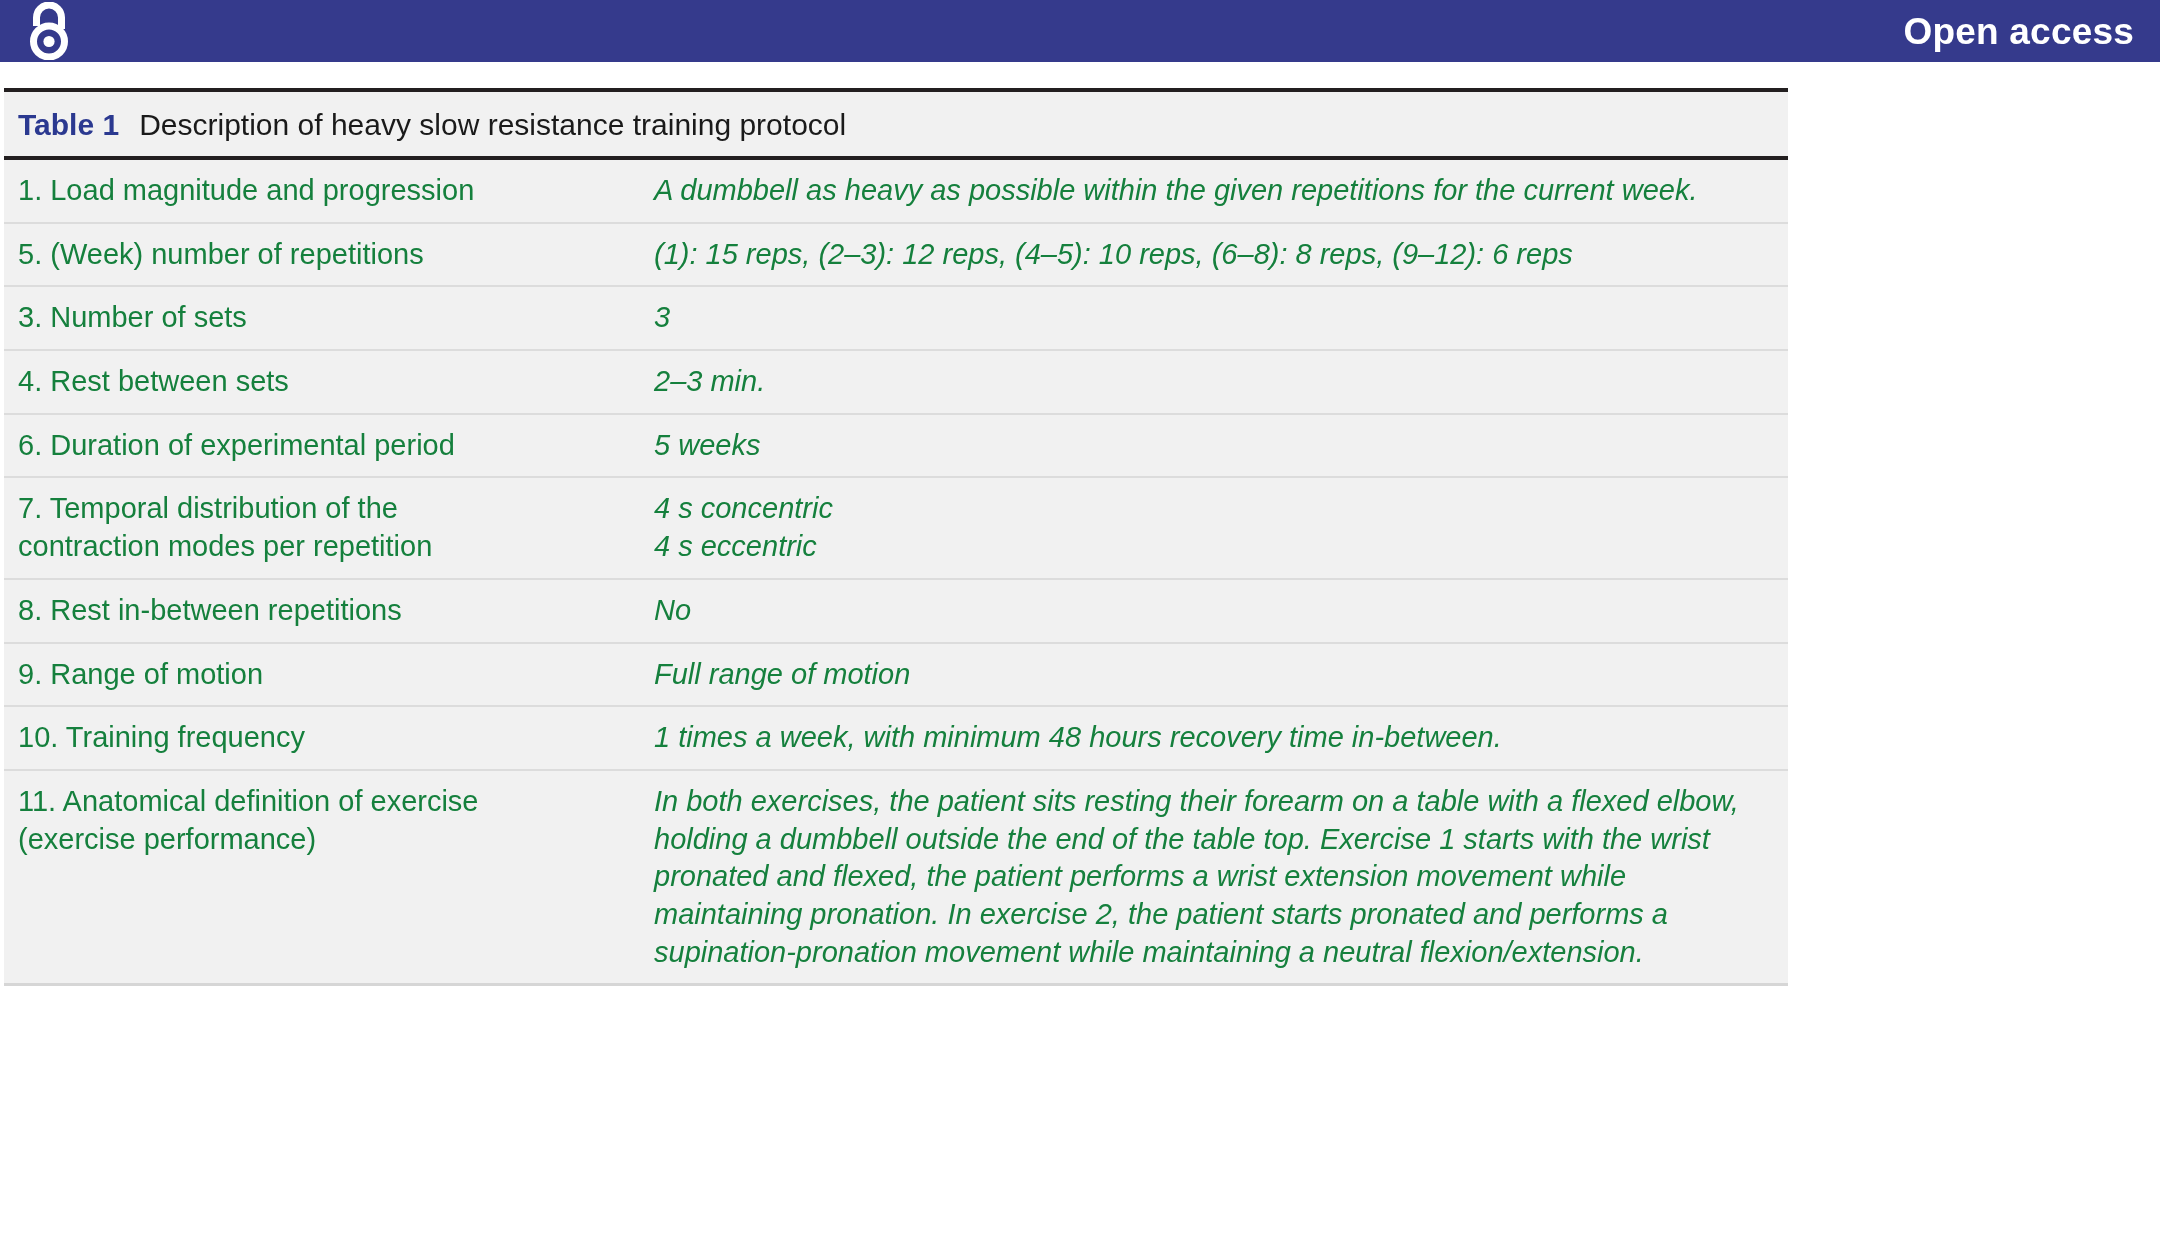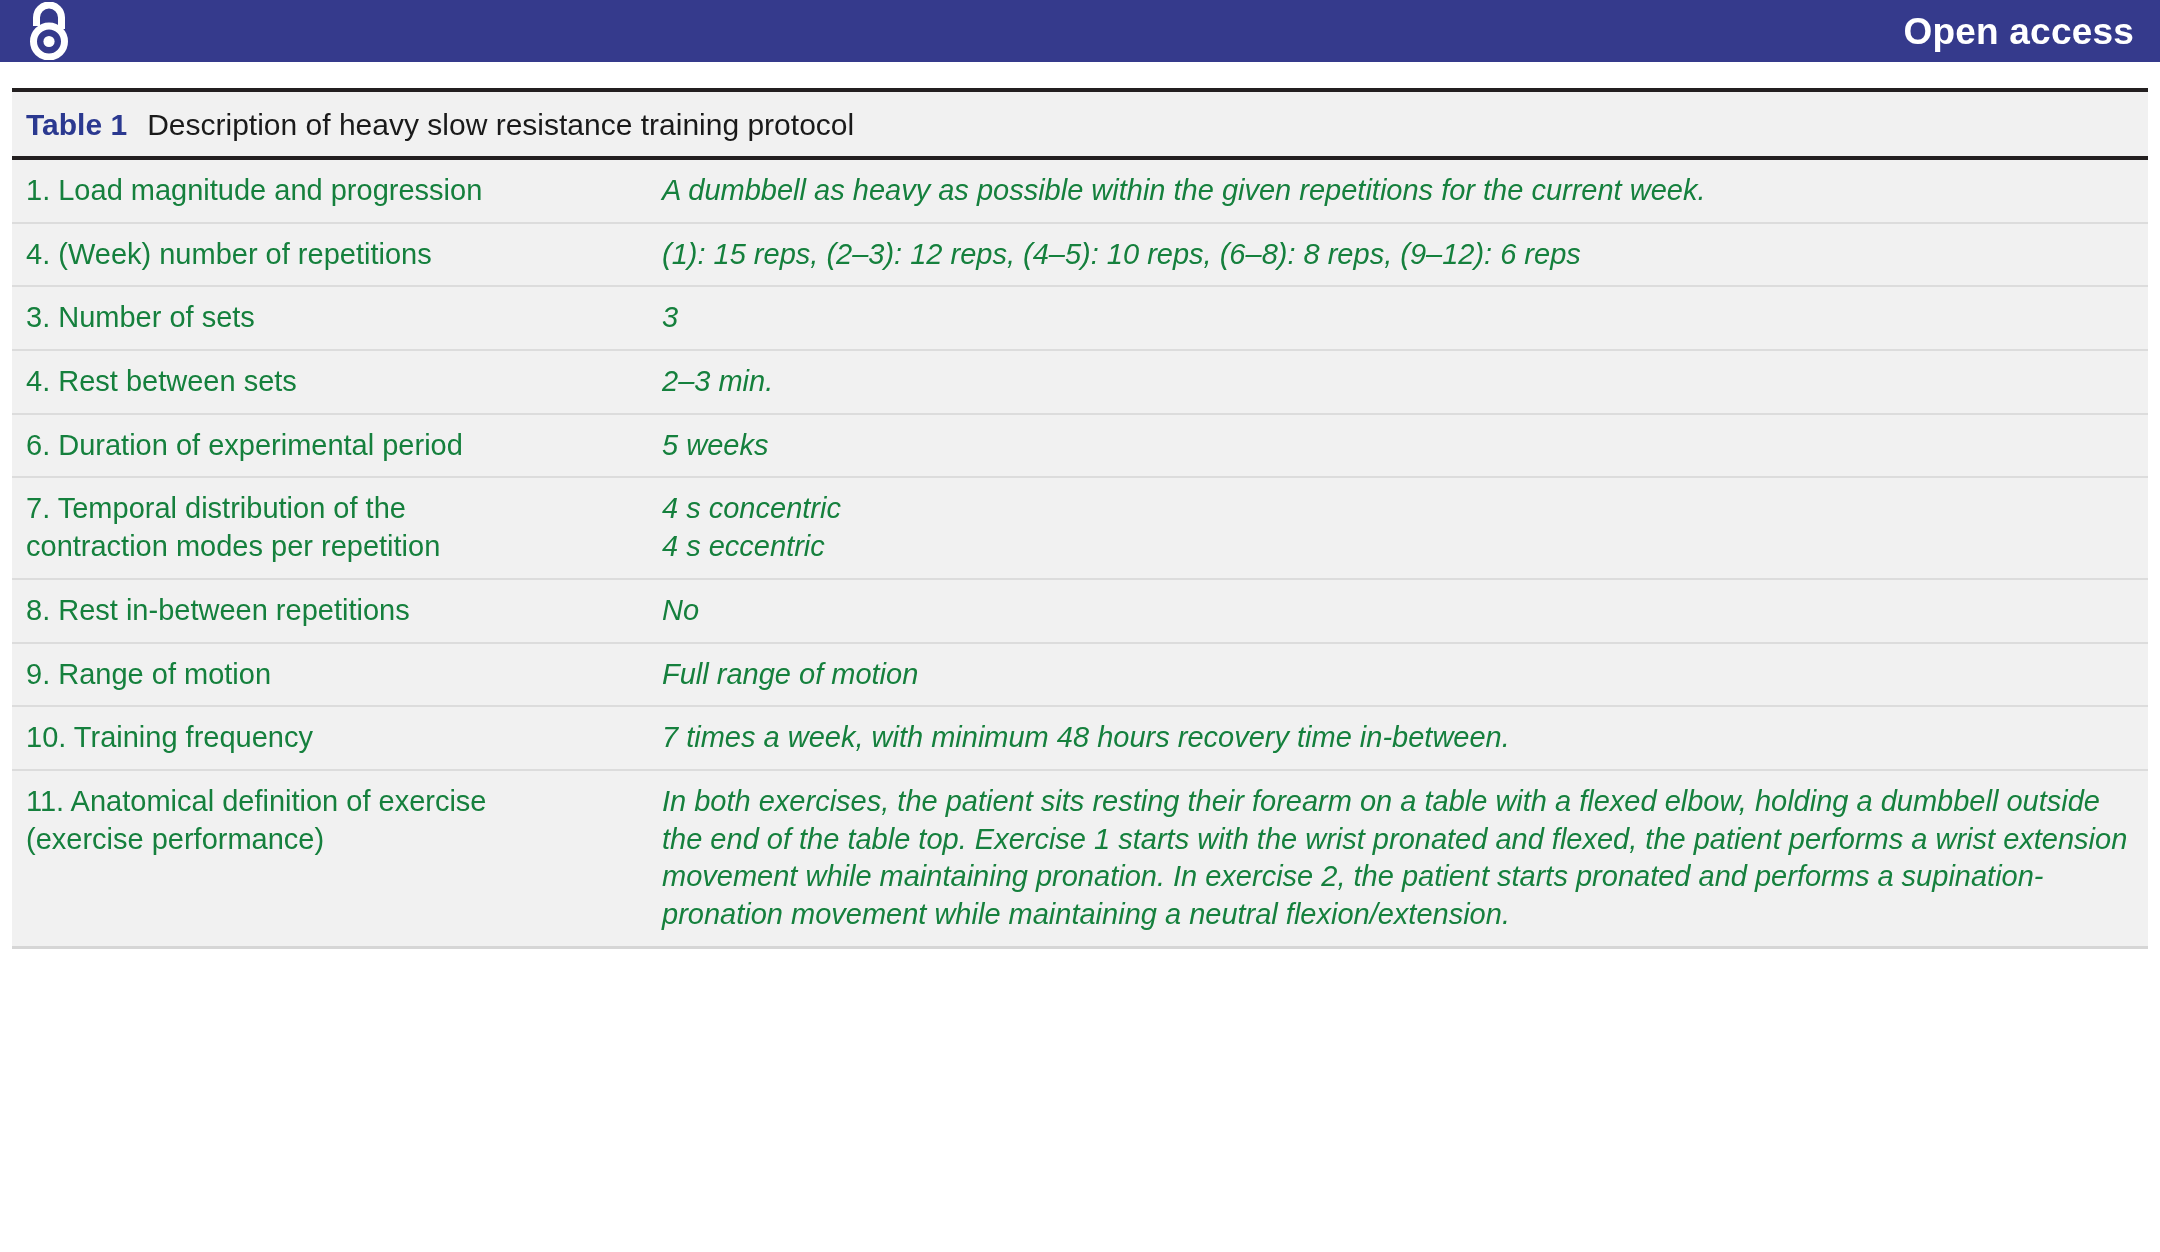"Table 1 Description of heavy" .table-wrap { margin: 26px 12px 0 12px -> 26px 12px 0 4px; width: 2136px -> 1784px }
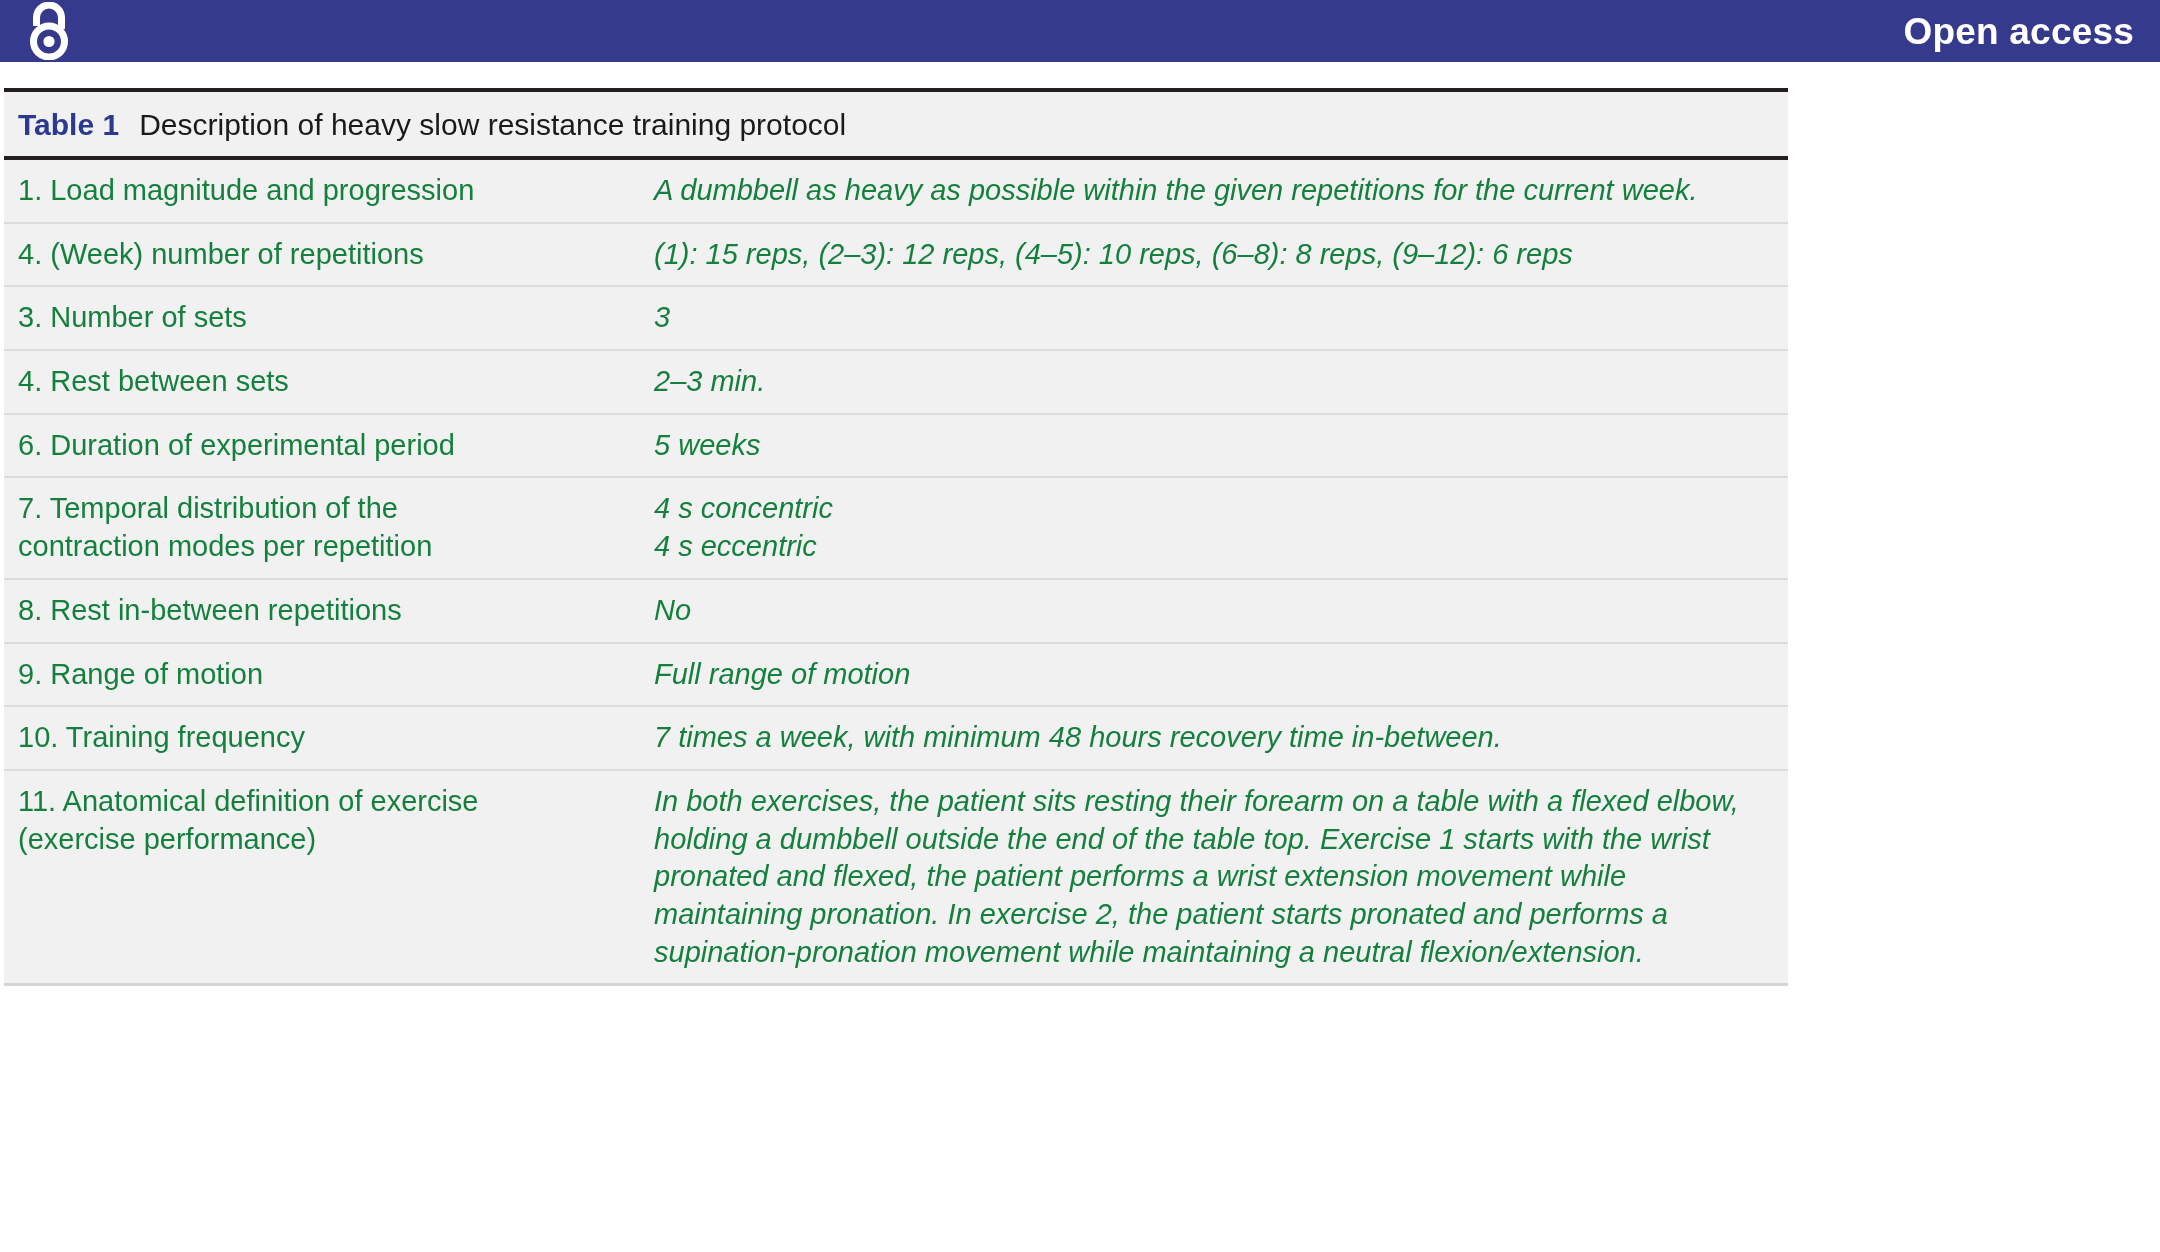"4. (Week) number of repetitions" td.col-label { text: 4 -> 5 }
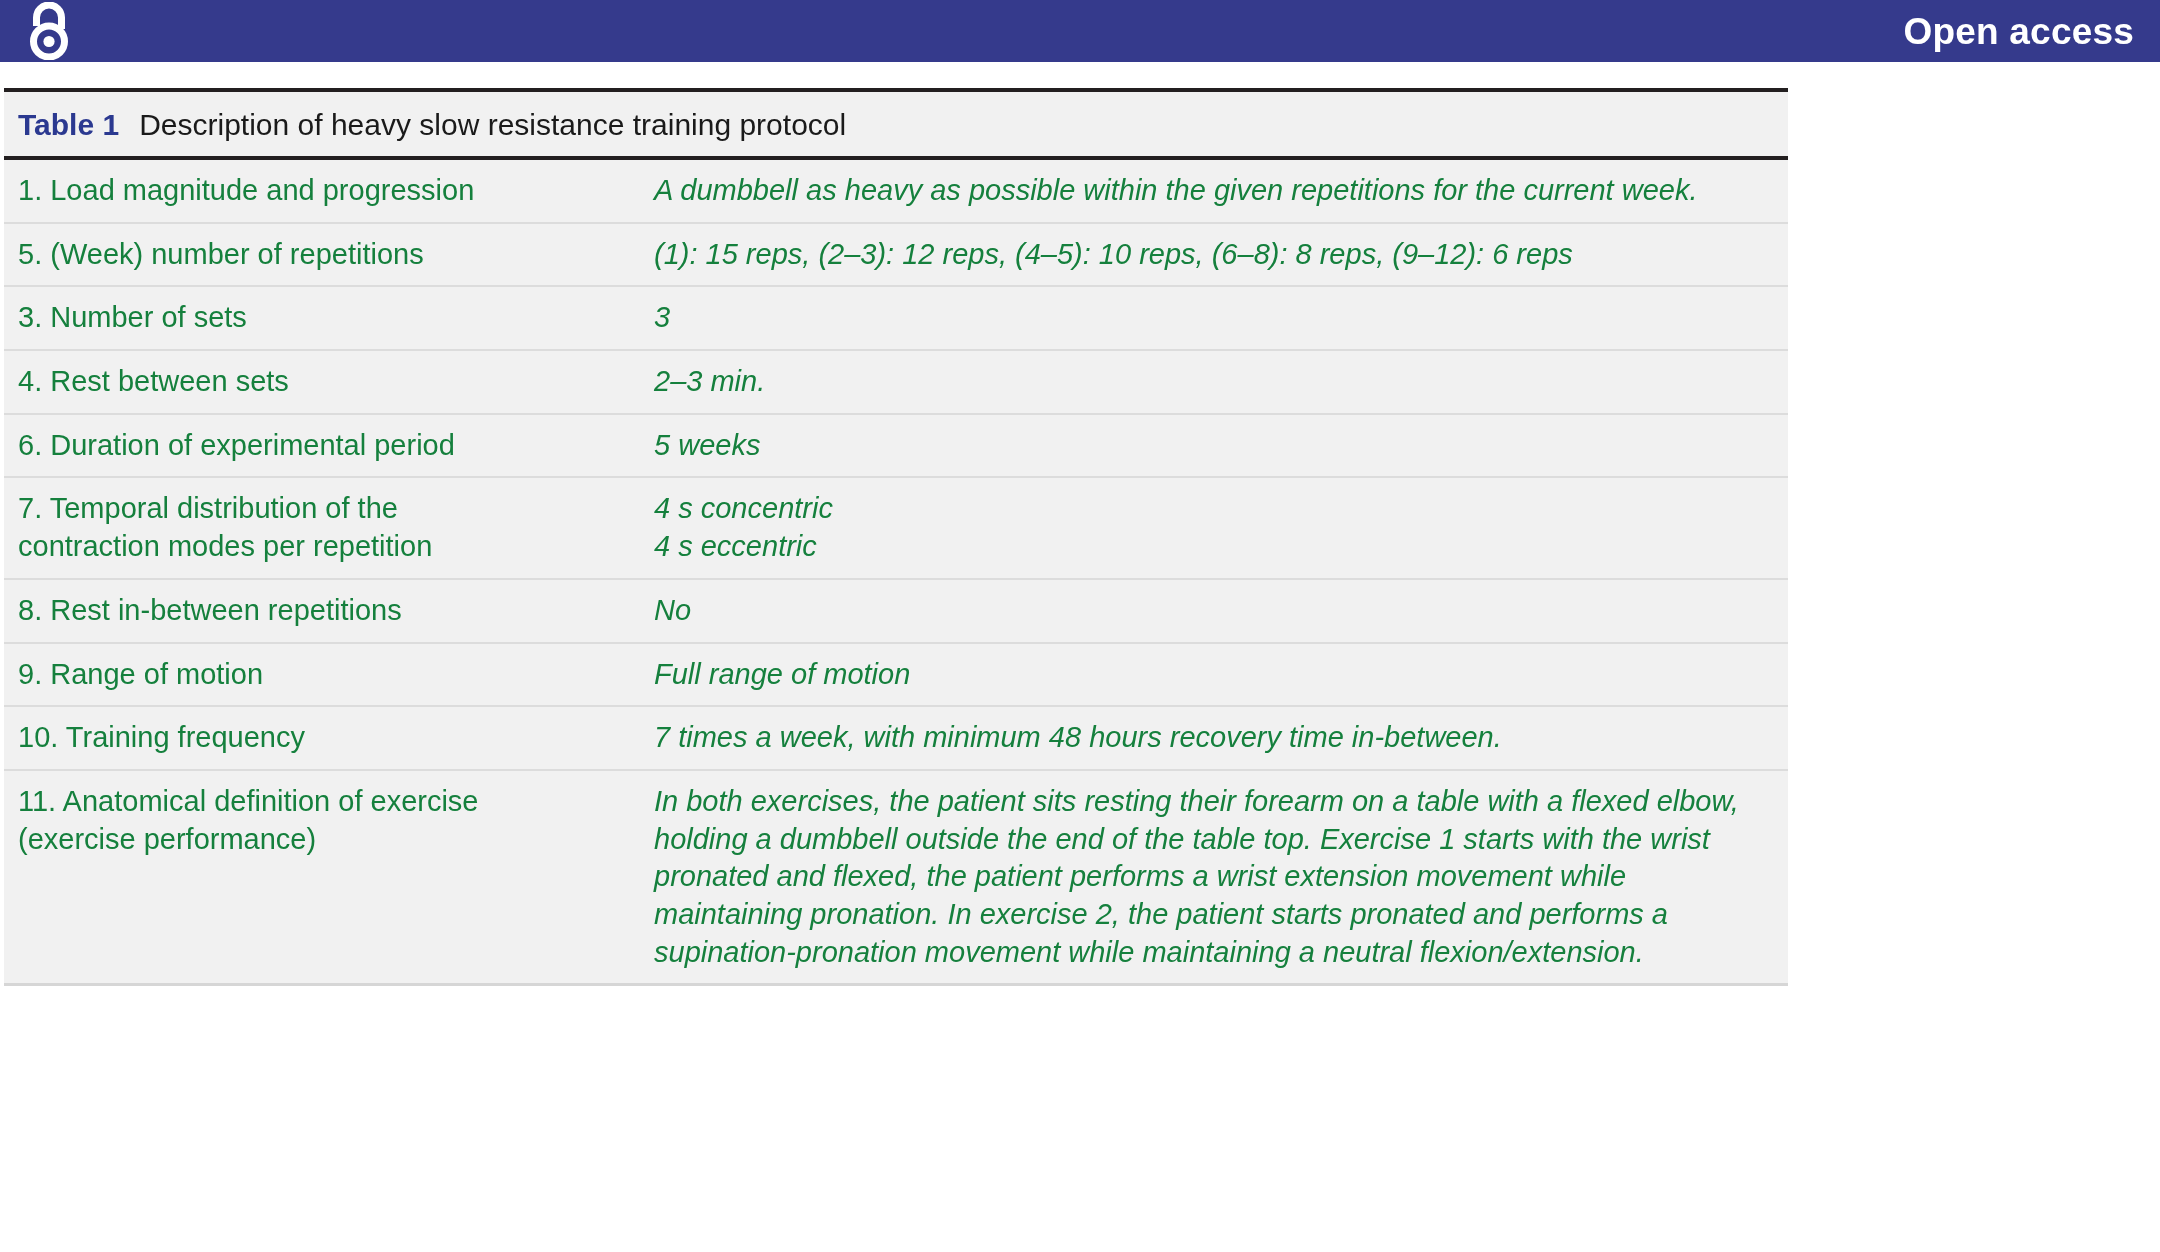"7 times a week, with" td.col-value { text: 7 -> 1 }
